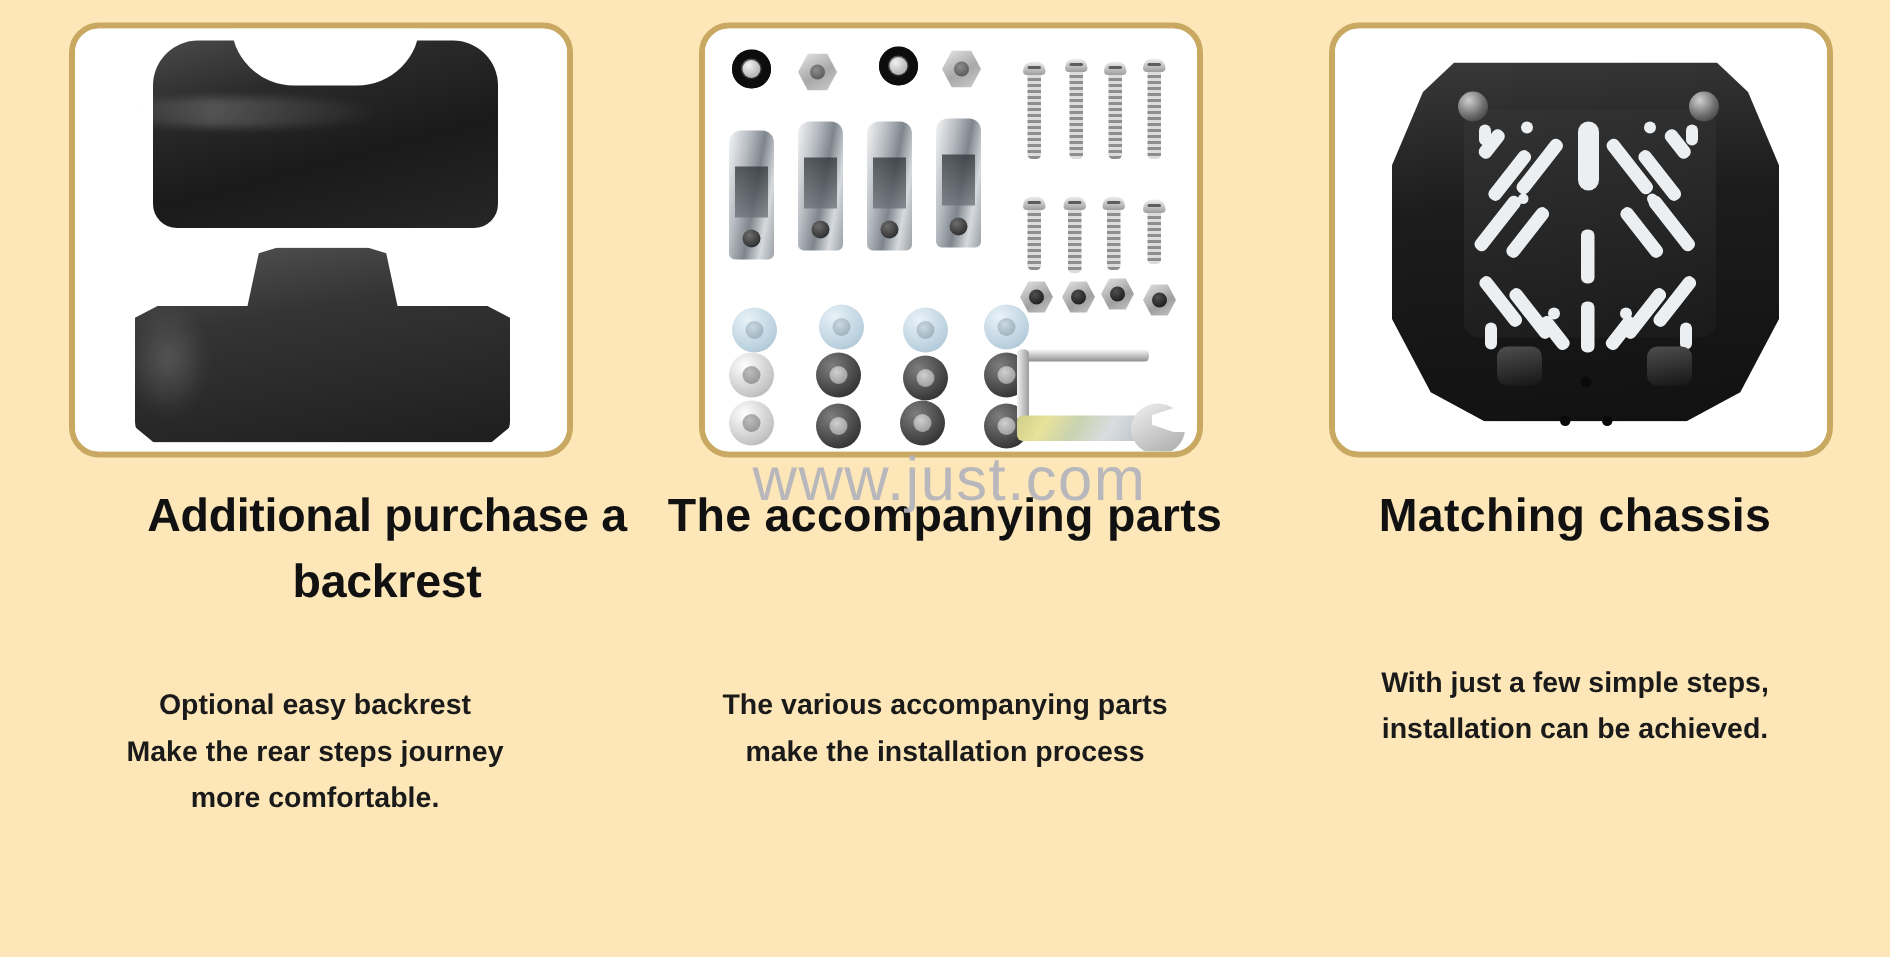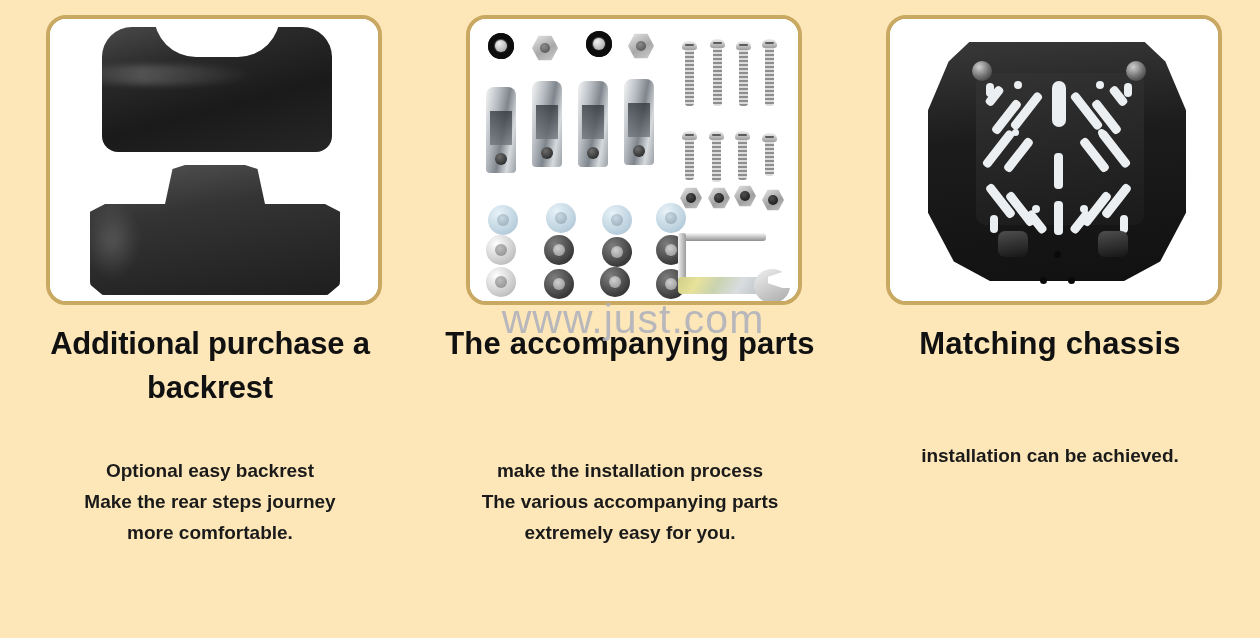"Additional purchase a backrest" .col-1 .heading { padding-left: none -> 48px }
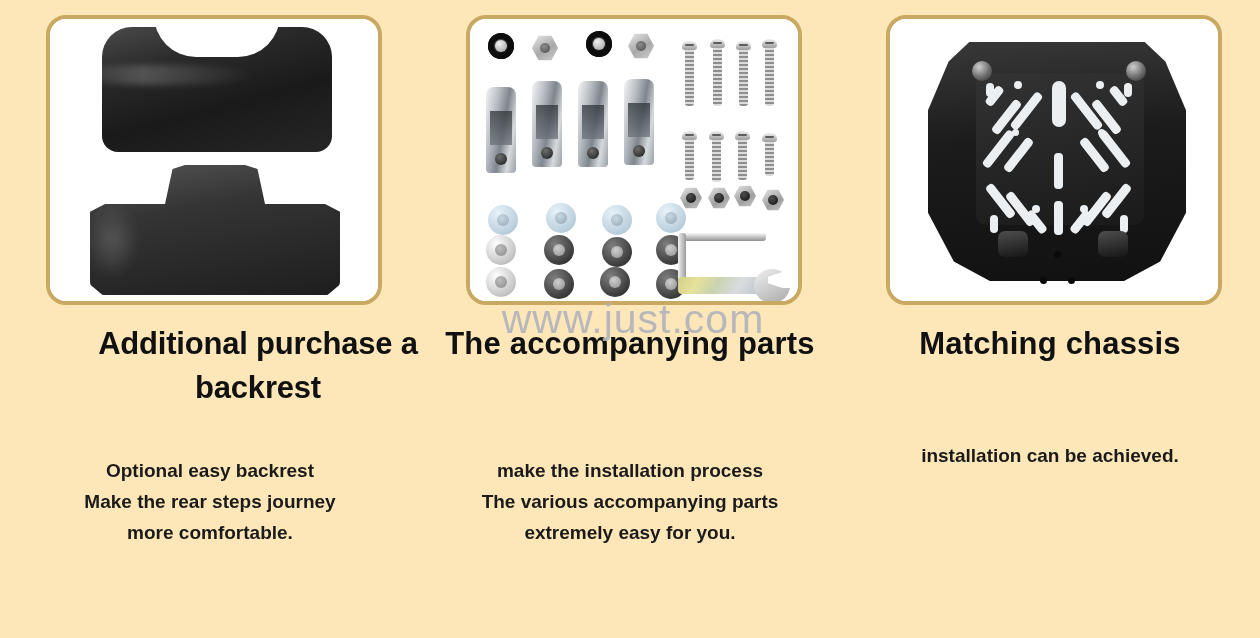"With just a few simple" div { html: none -> <div>With just a few simple steps,</div> }
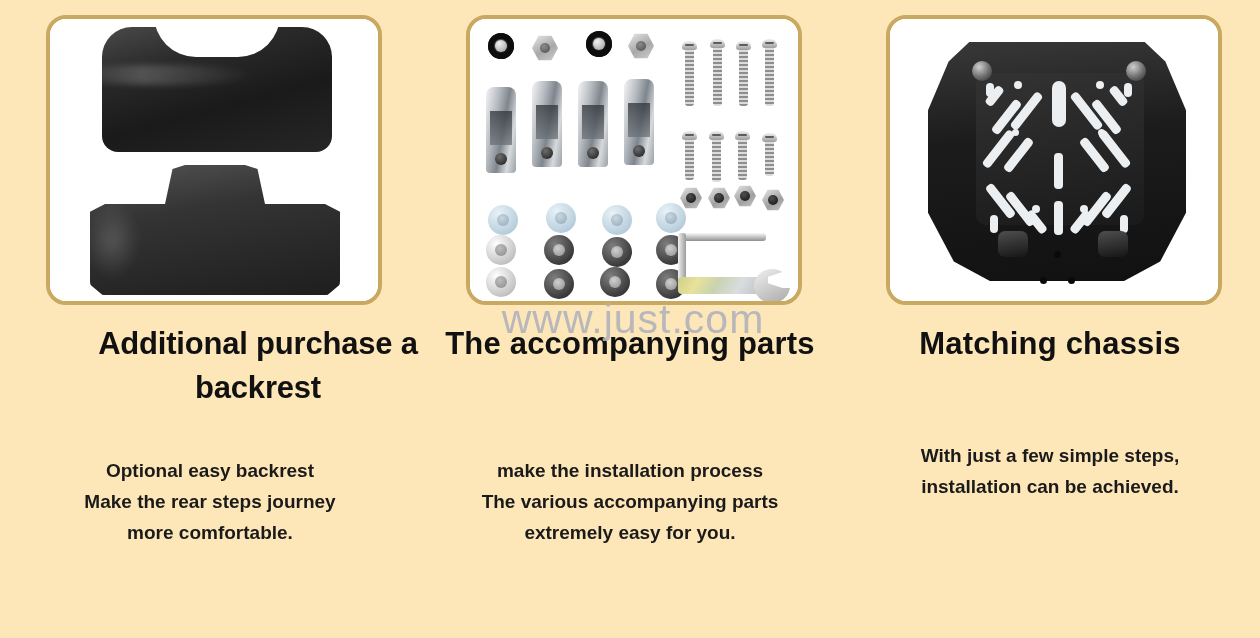"make the installation process" div { order: before "The various accompanying parts" -> after "The various accompanying parts" }
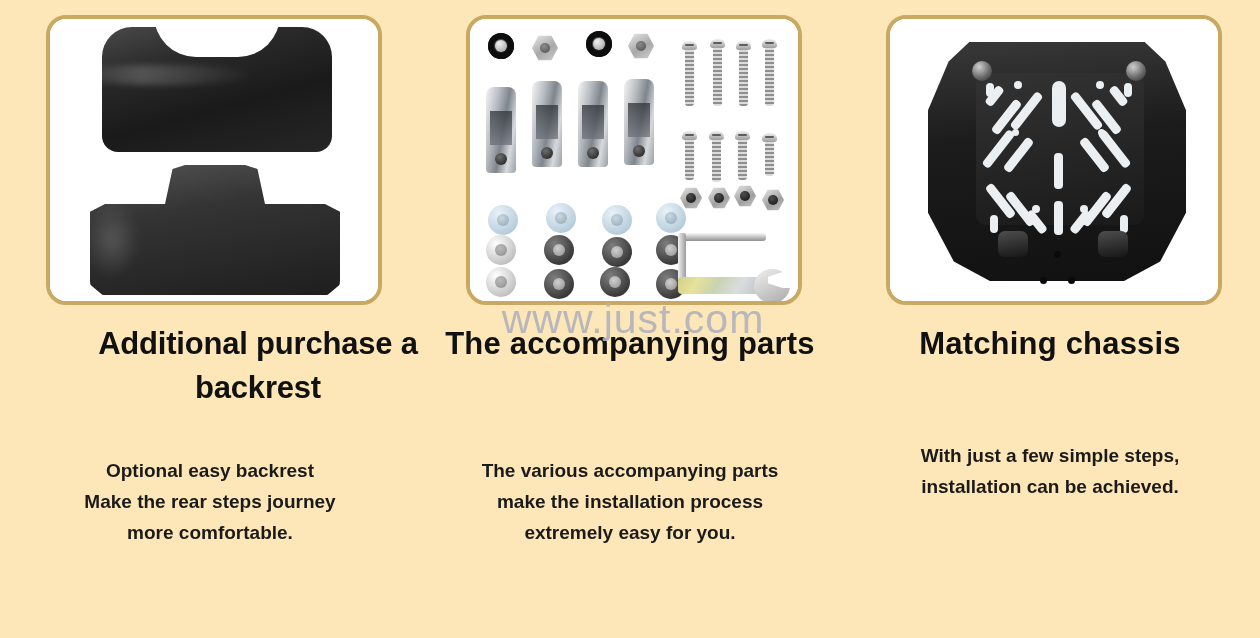"extremely easy for you." div { html: <div>extremely easy for you.</div> -> none }
